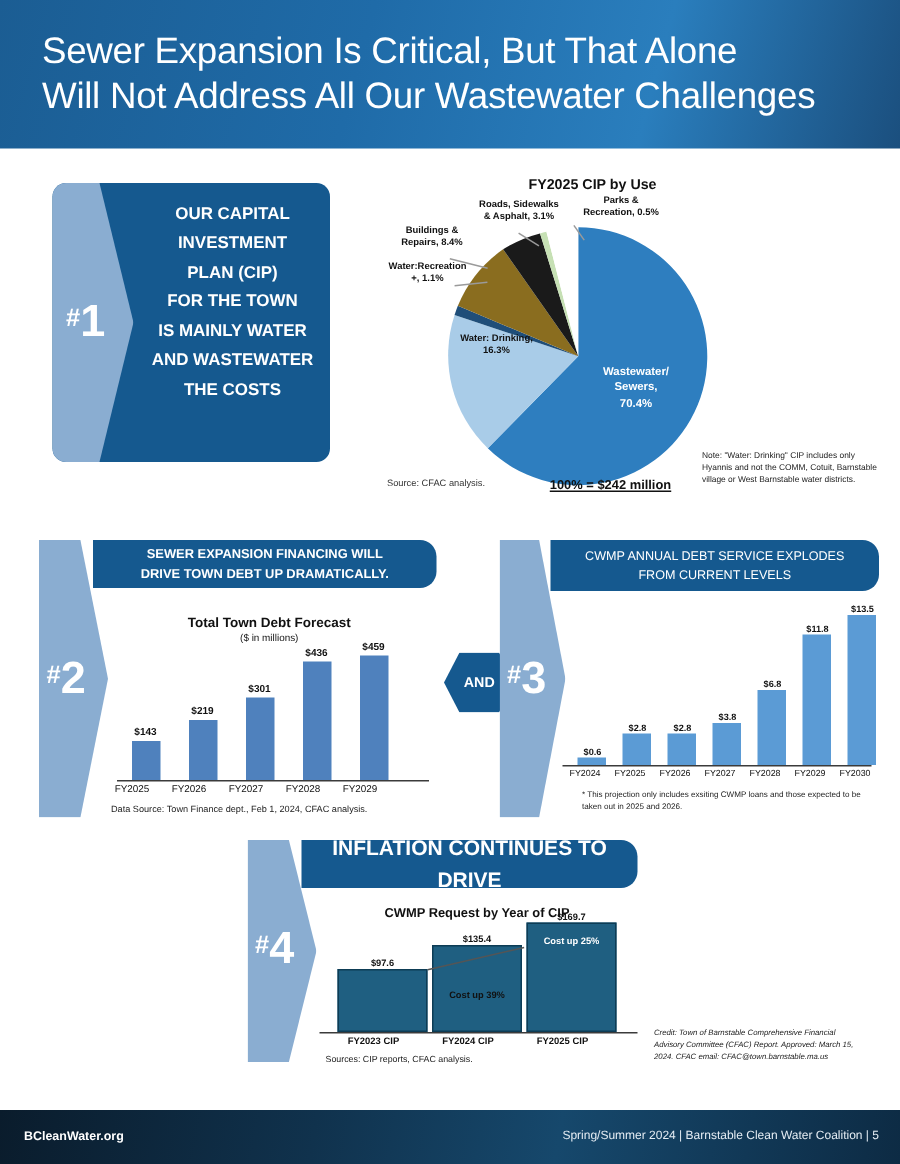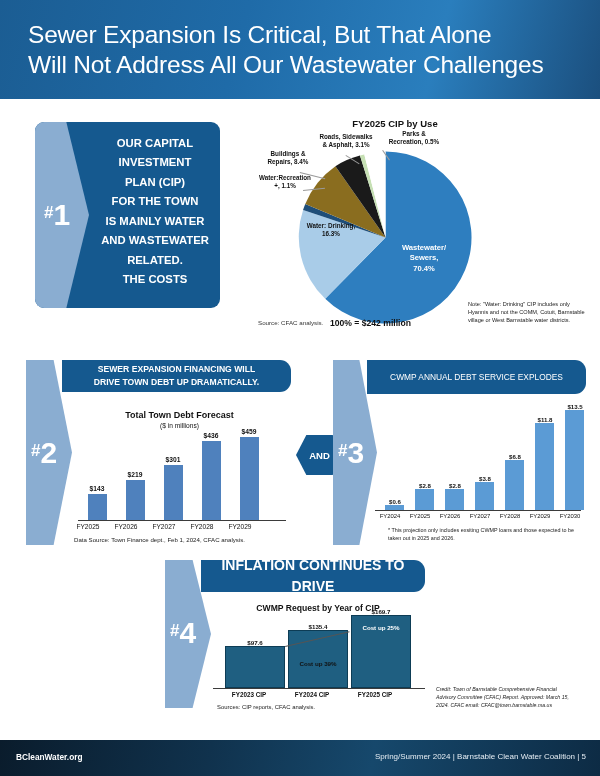"RELATED." span { html: <span>RELATED.</span> -> none }
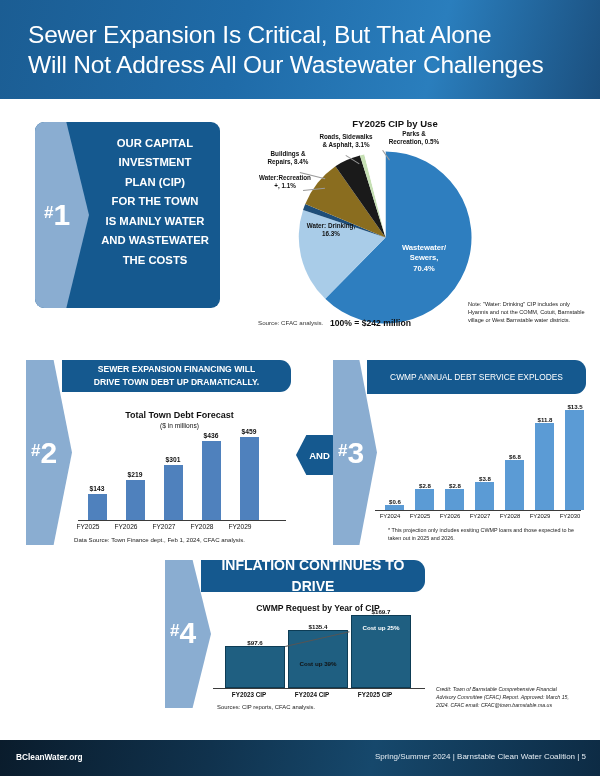"100% = $242 million" .pie-total { left: 330px -> 342px; text-align: left -> center; text-decoration: none -> underline }
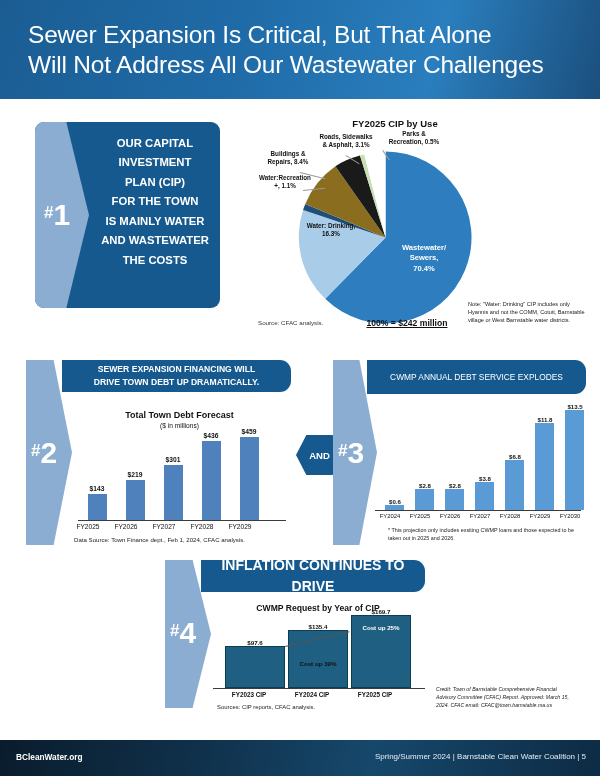"FROM CURRENT LEVELS" div { html: none -> <div>FROM CURRENT LEVELS</div> }
